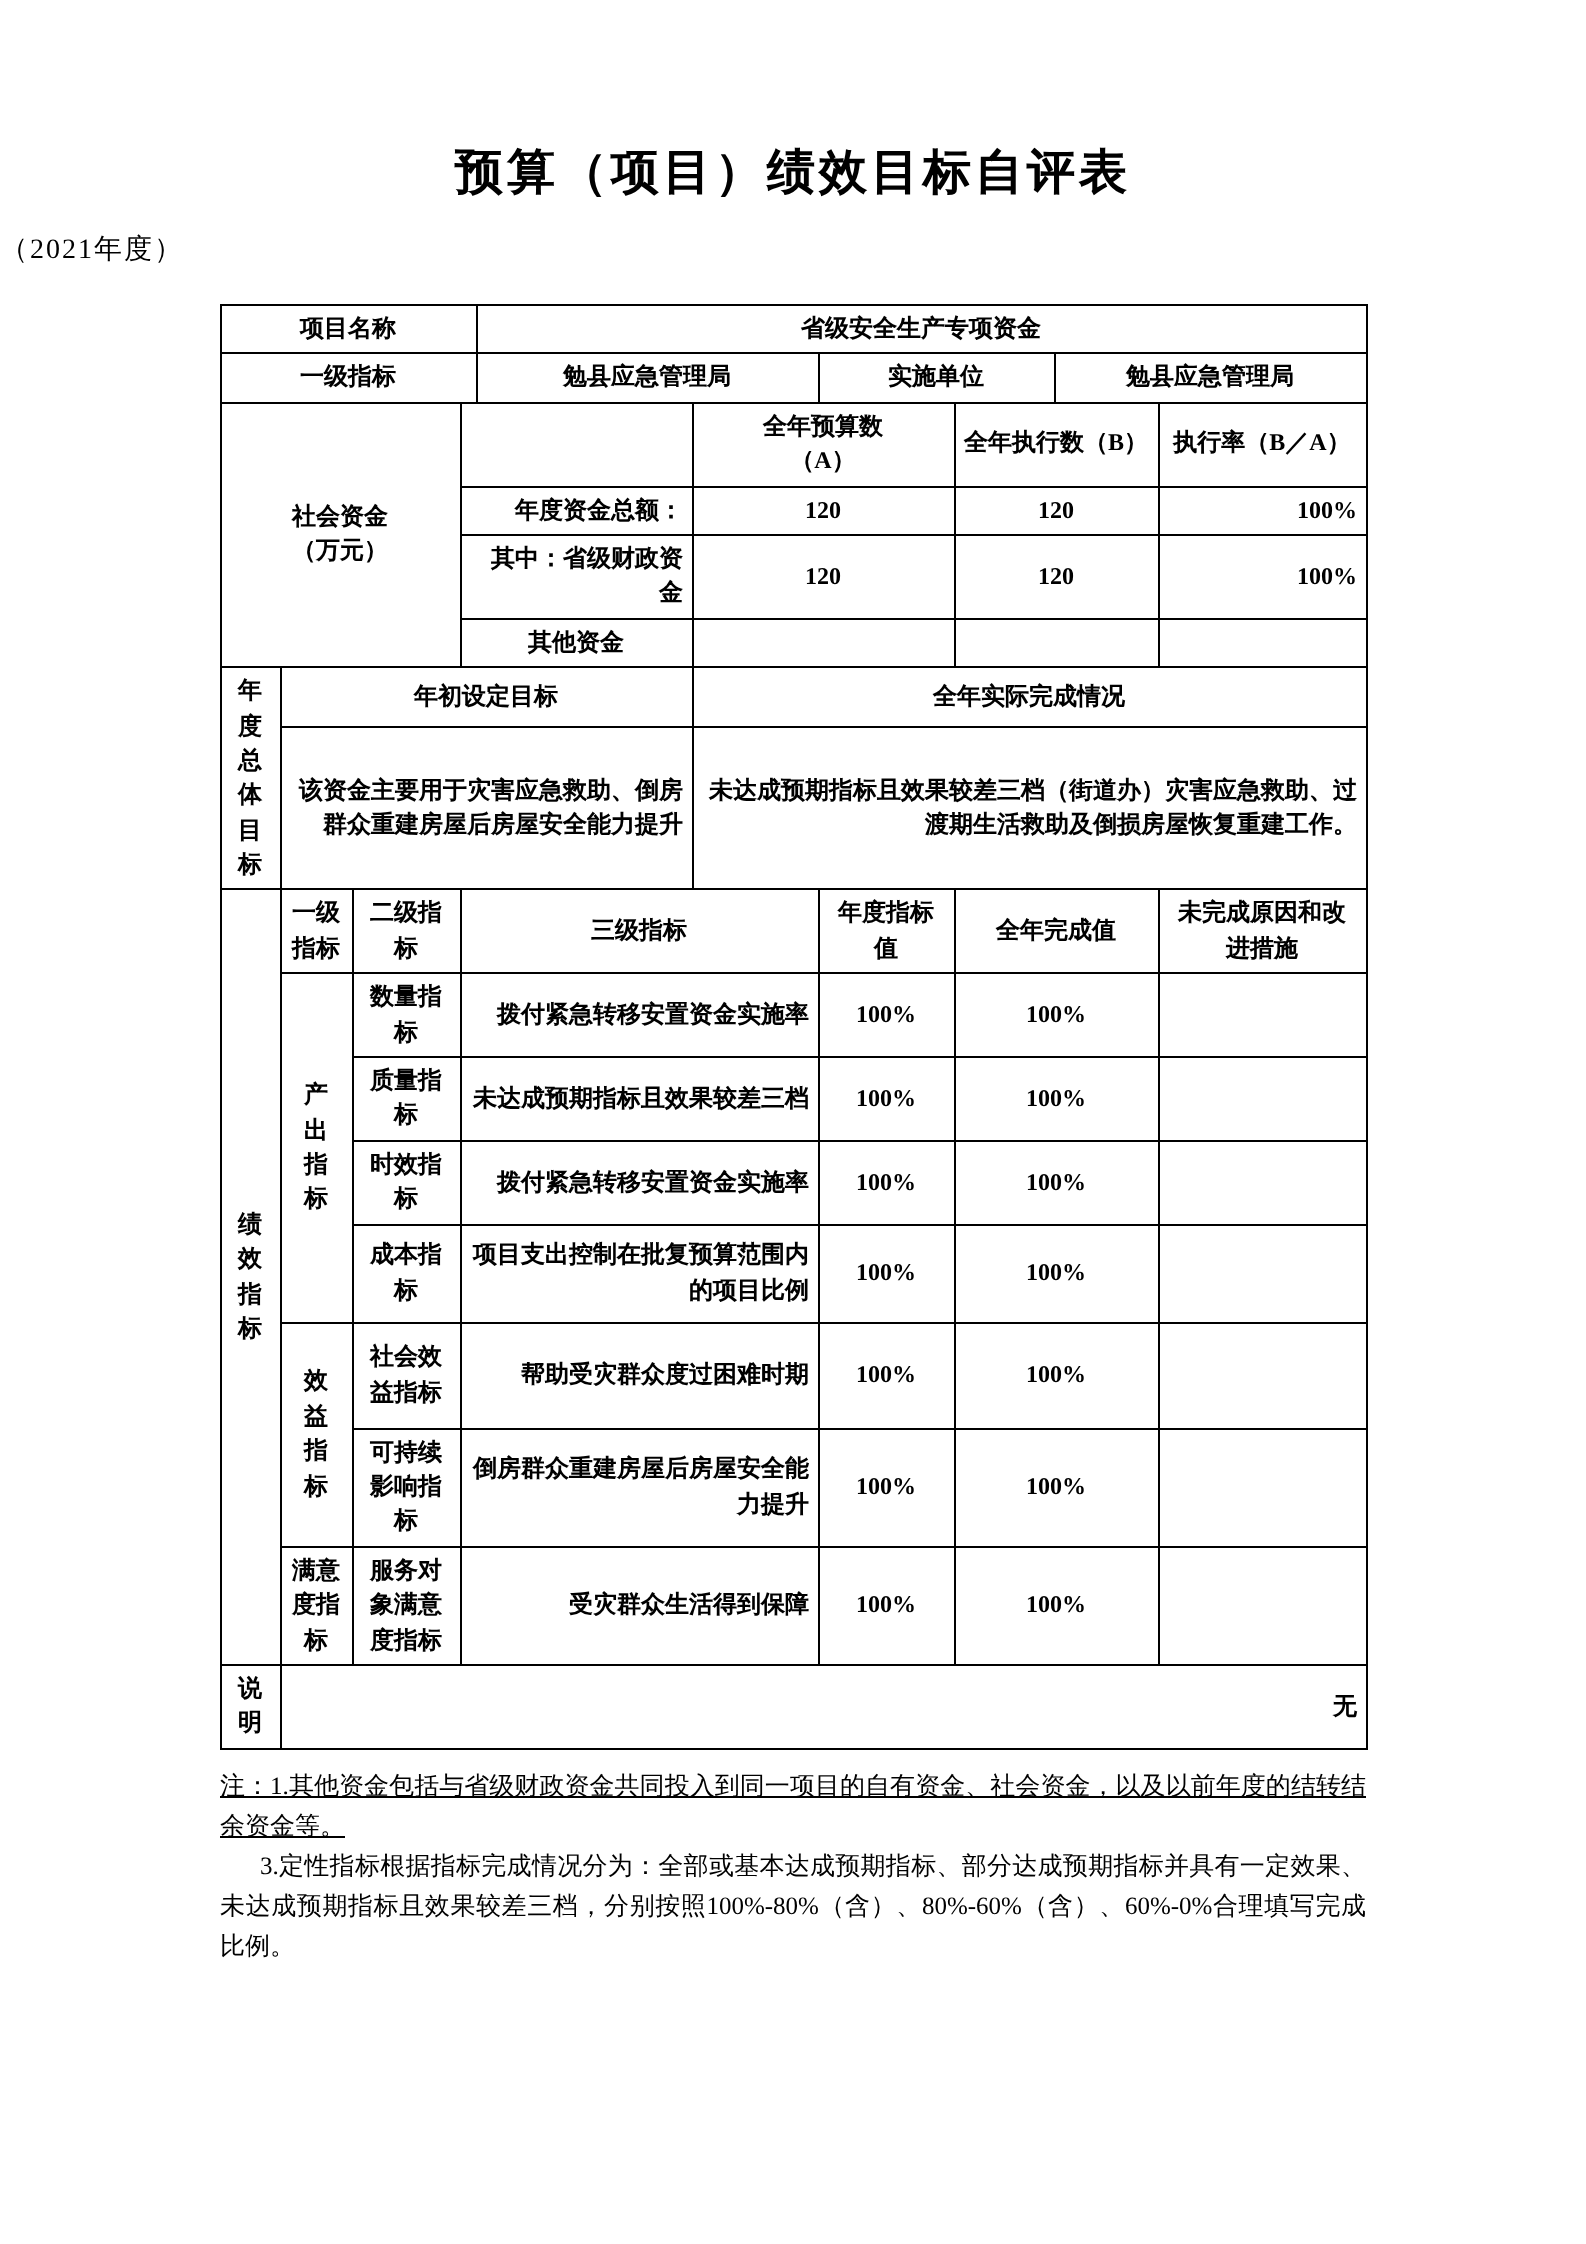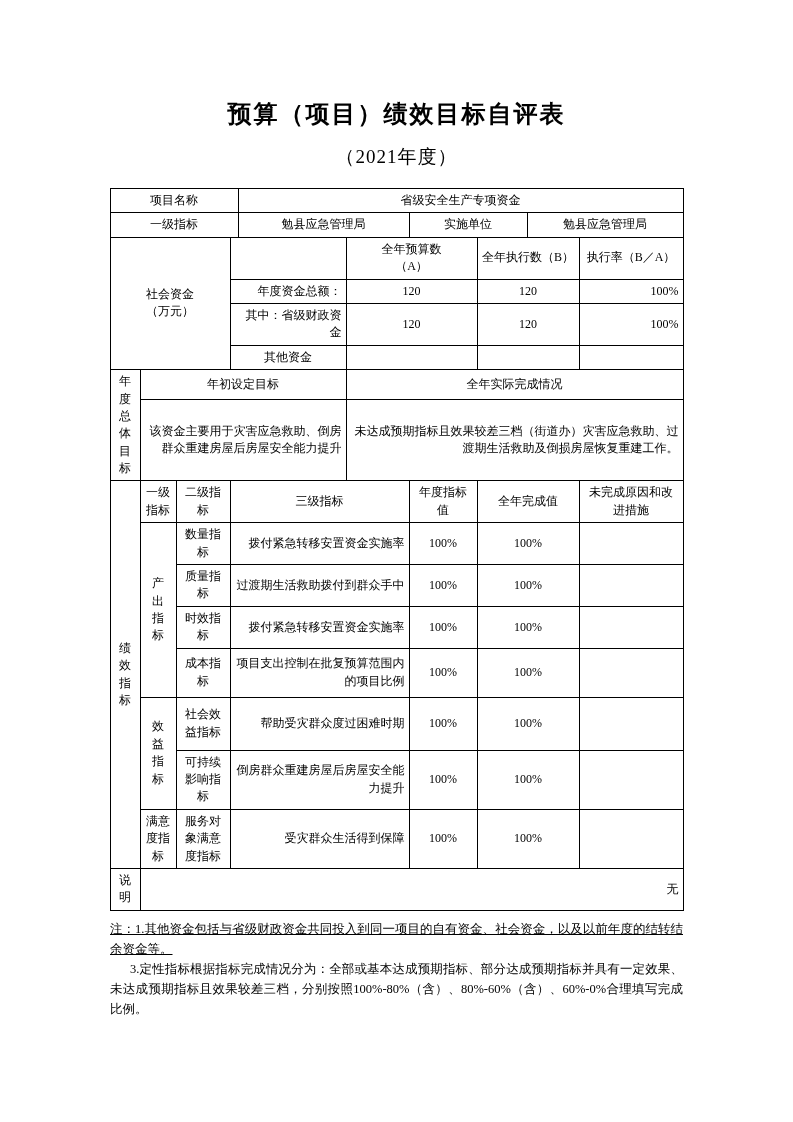"预算（项目）绩效目标自评表" .doc-title { margin-top: 98px -> 70px }
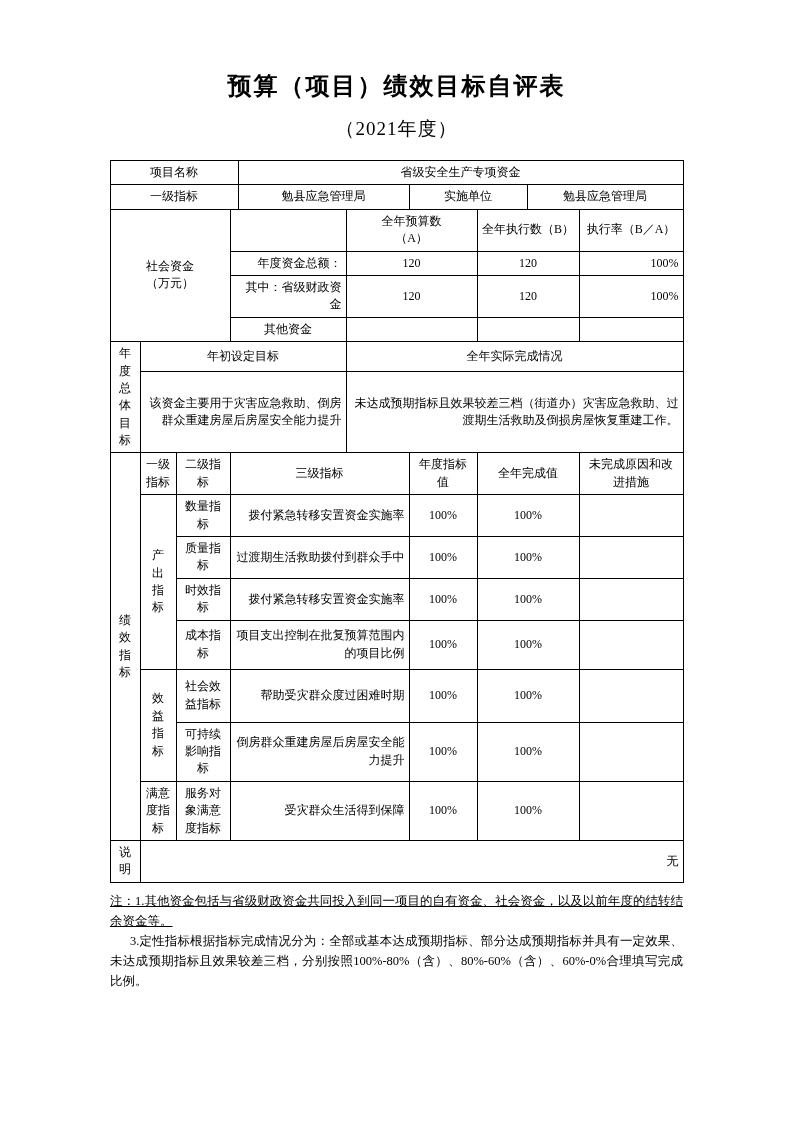"（2021年度）" .doc-subtitle { font-size: 19px -> 14px; text-align: center -> left }
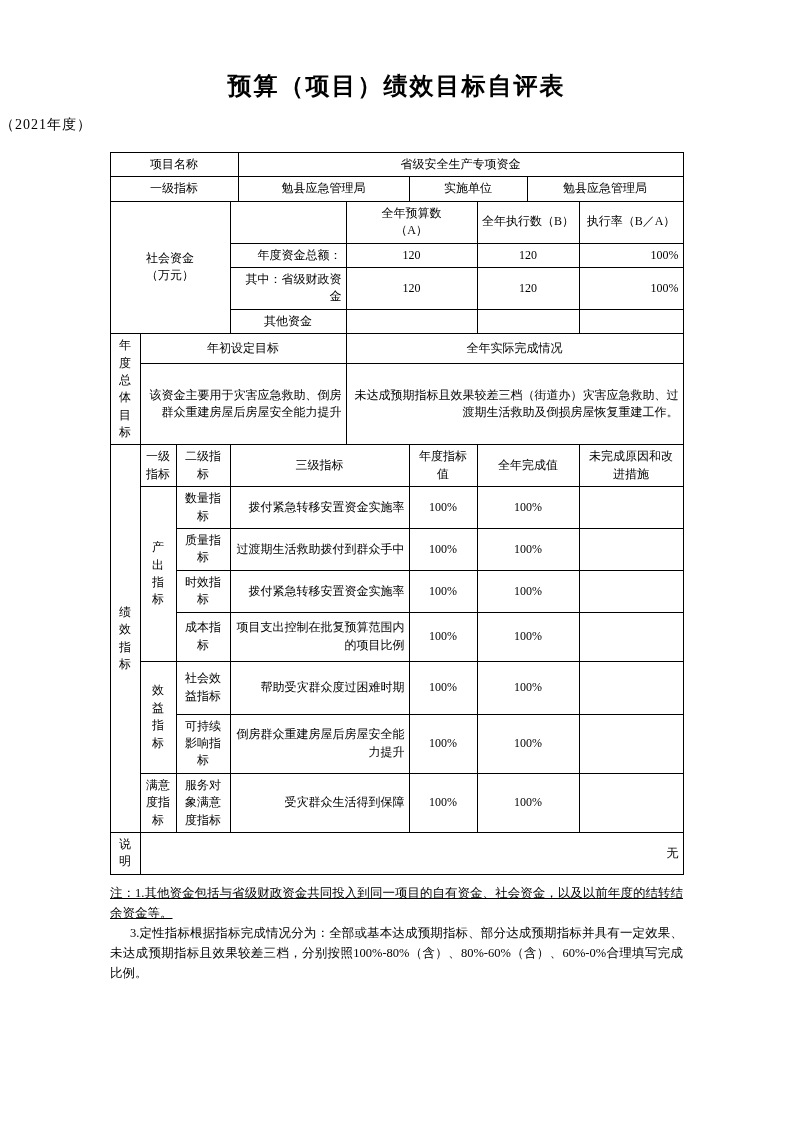"项目名称" table.main { font-weight: none -> bold }
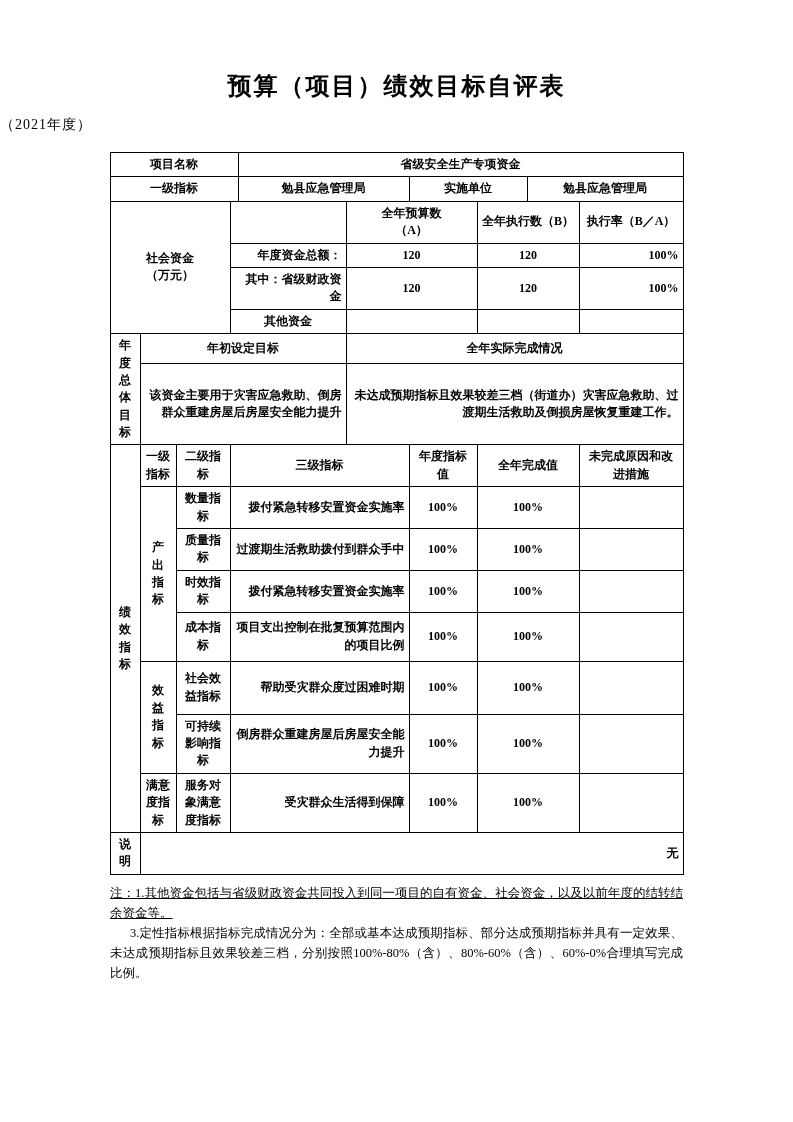"过渡期生活救助拨付到群众手中" td.l { text: 过渡期生活救助拨付到群众手中 -> 未达成预期指标且效果较差三档 }
